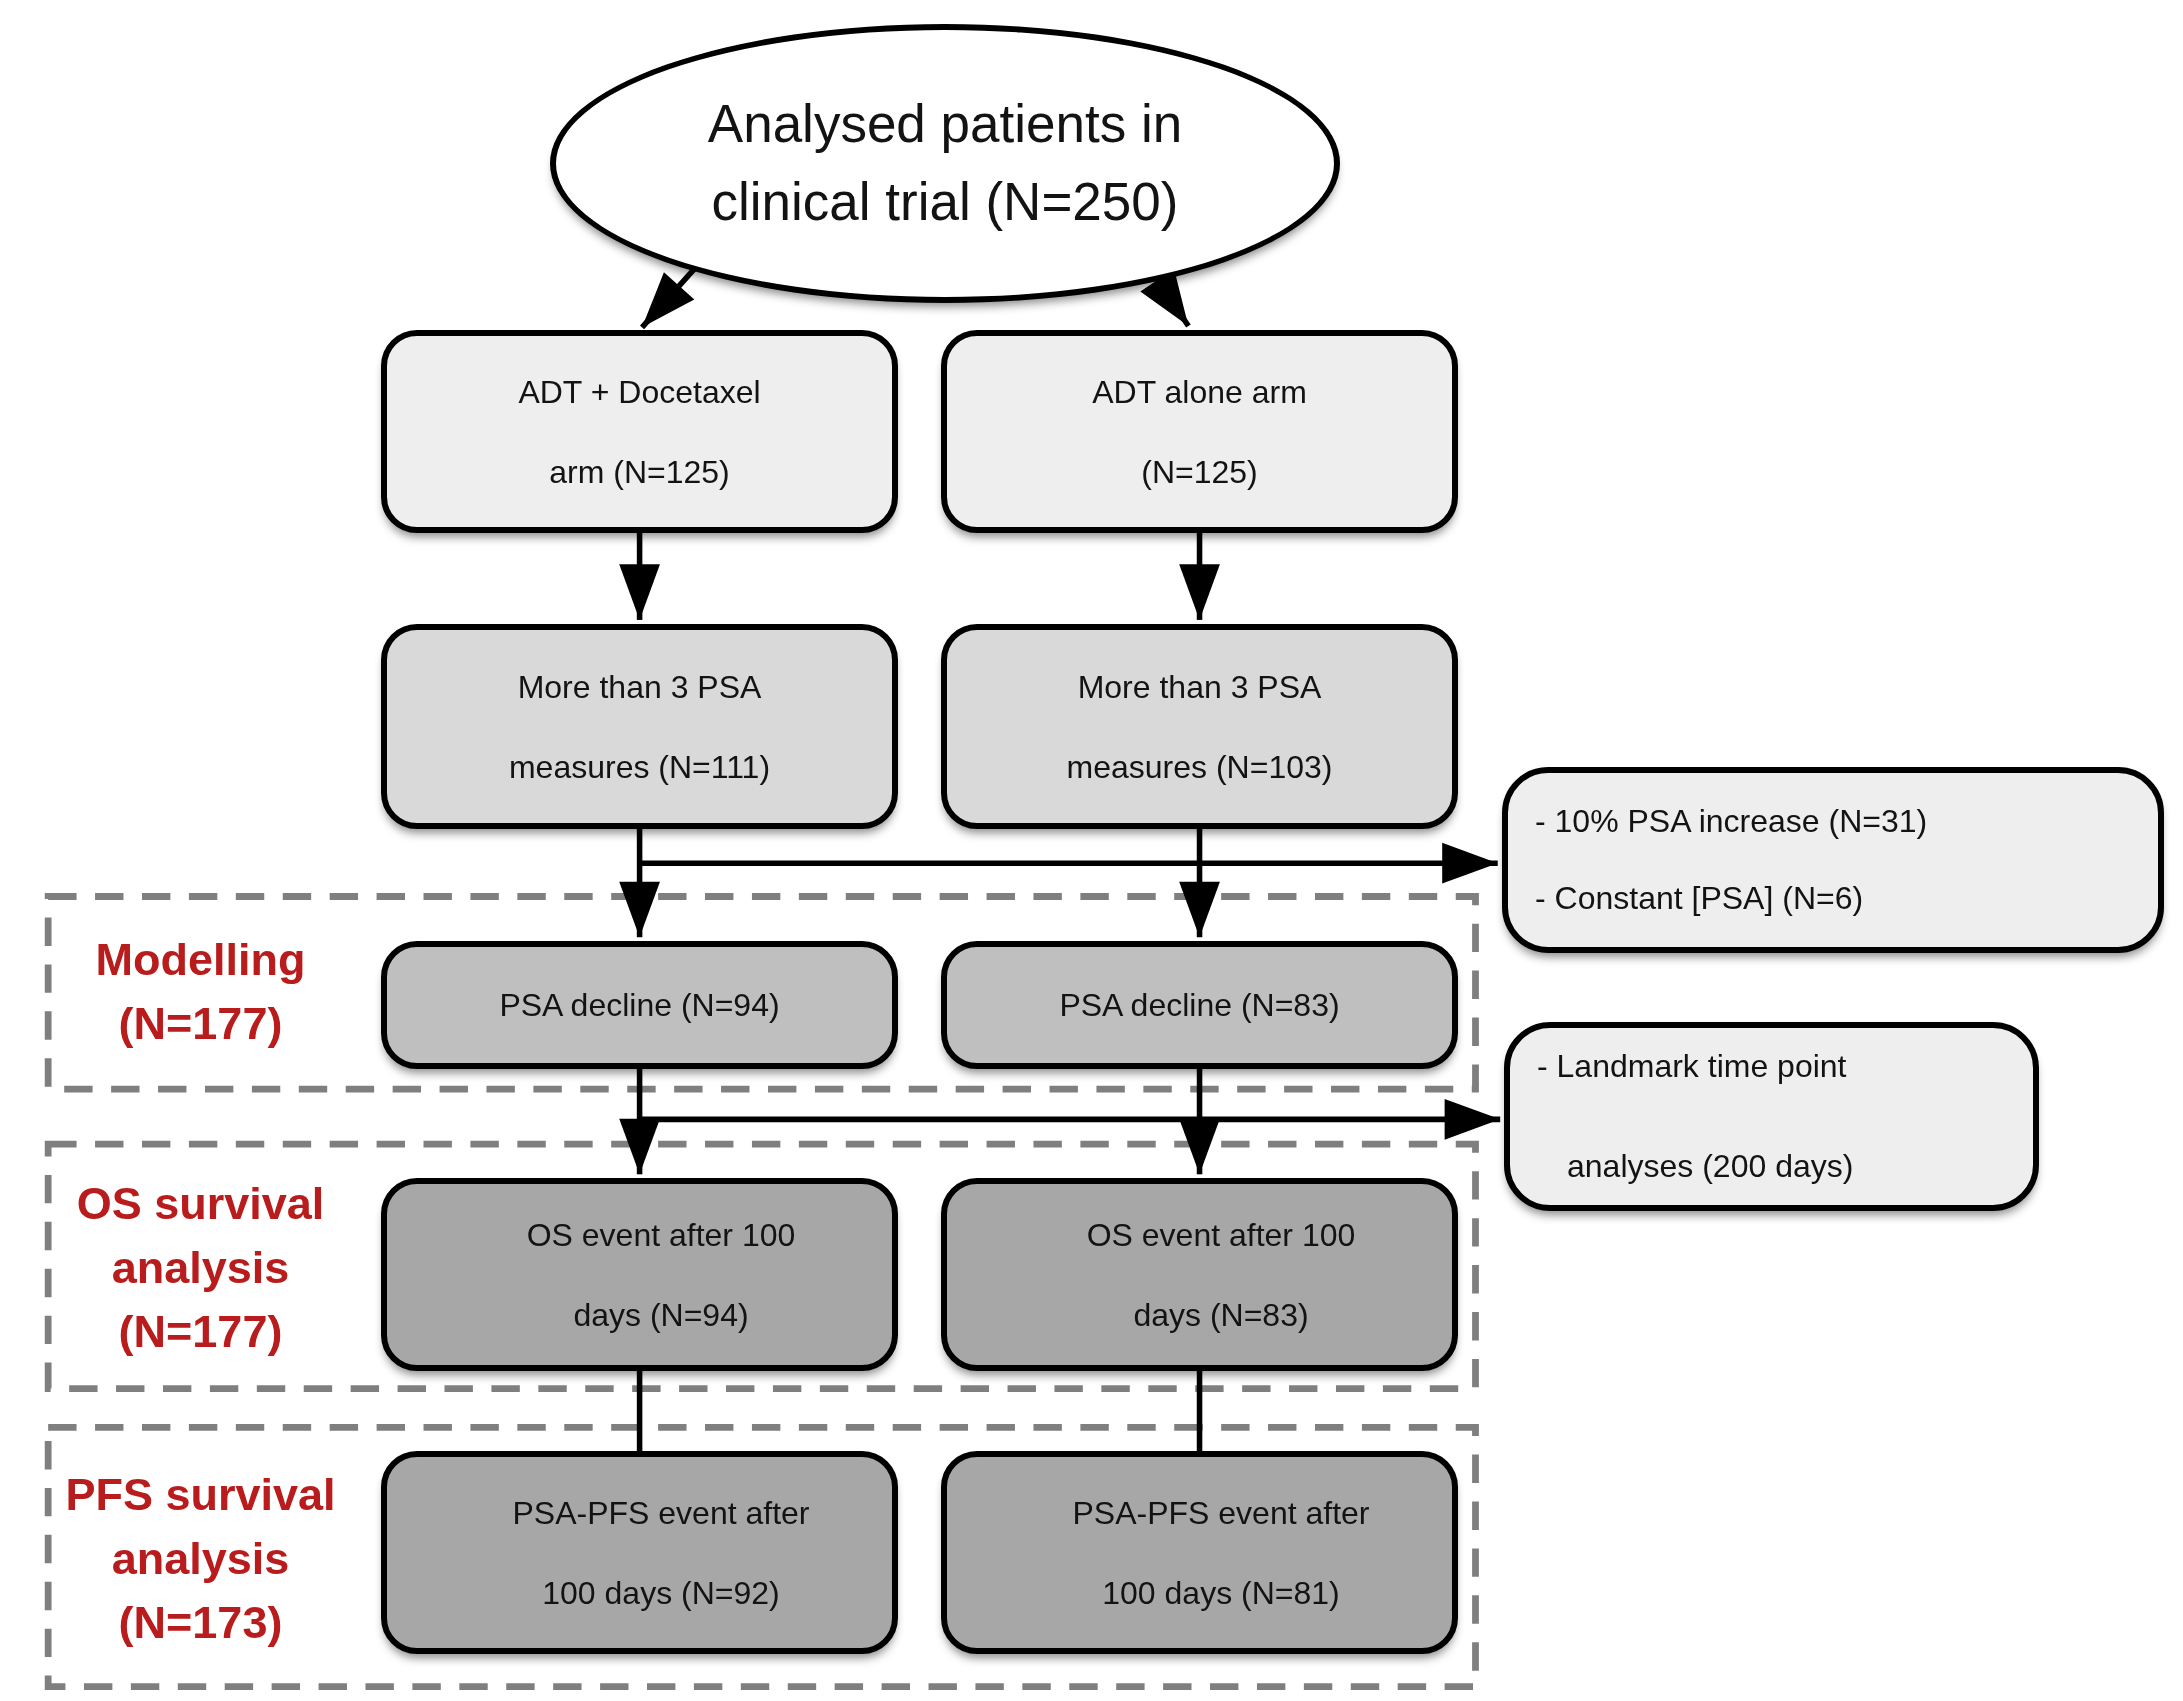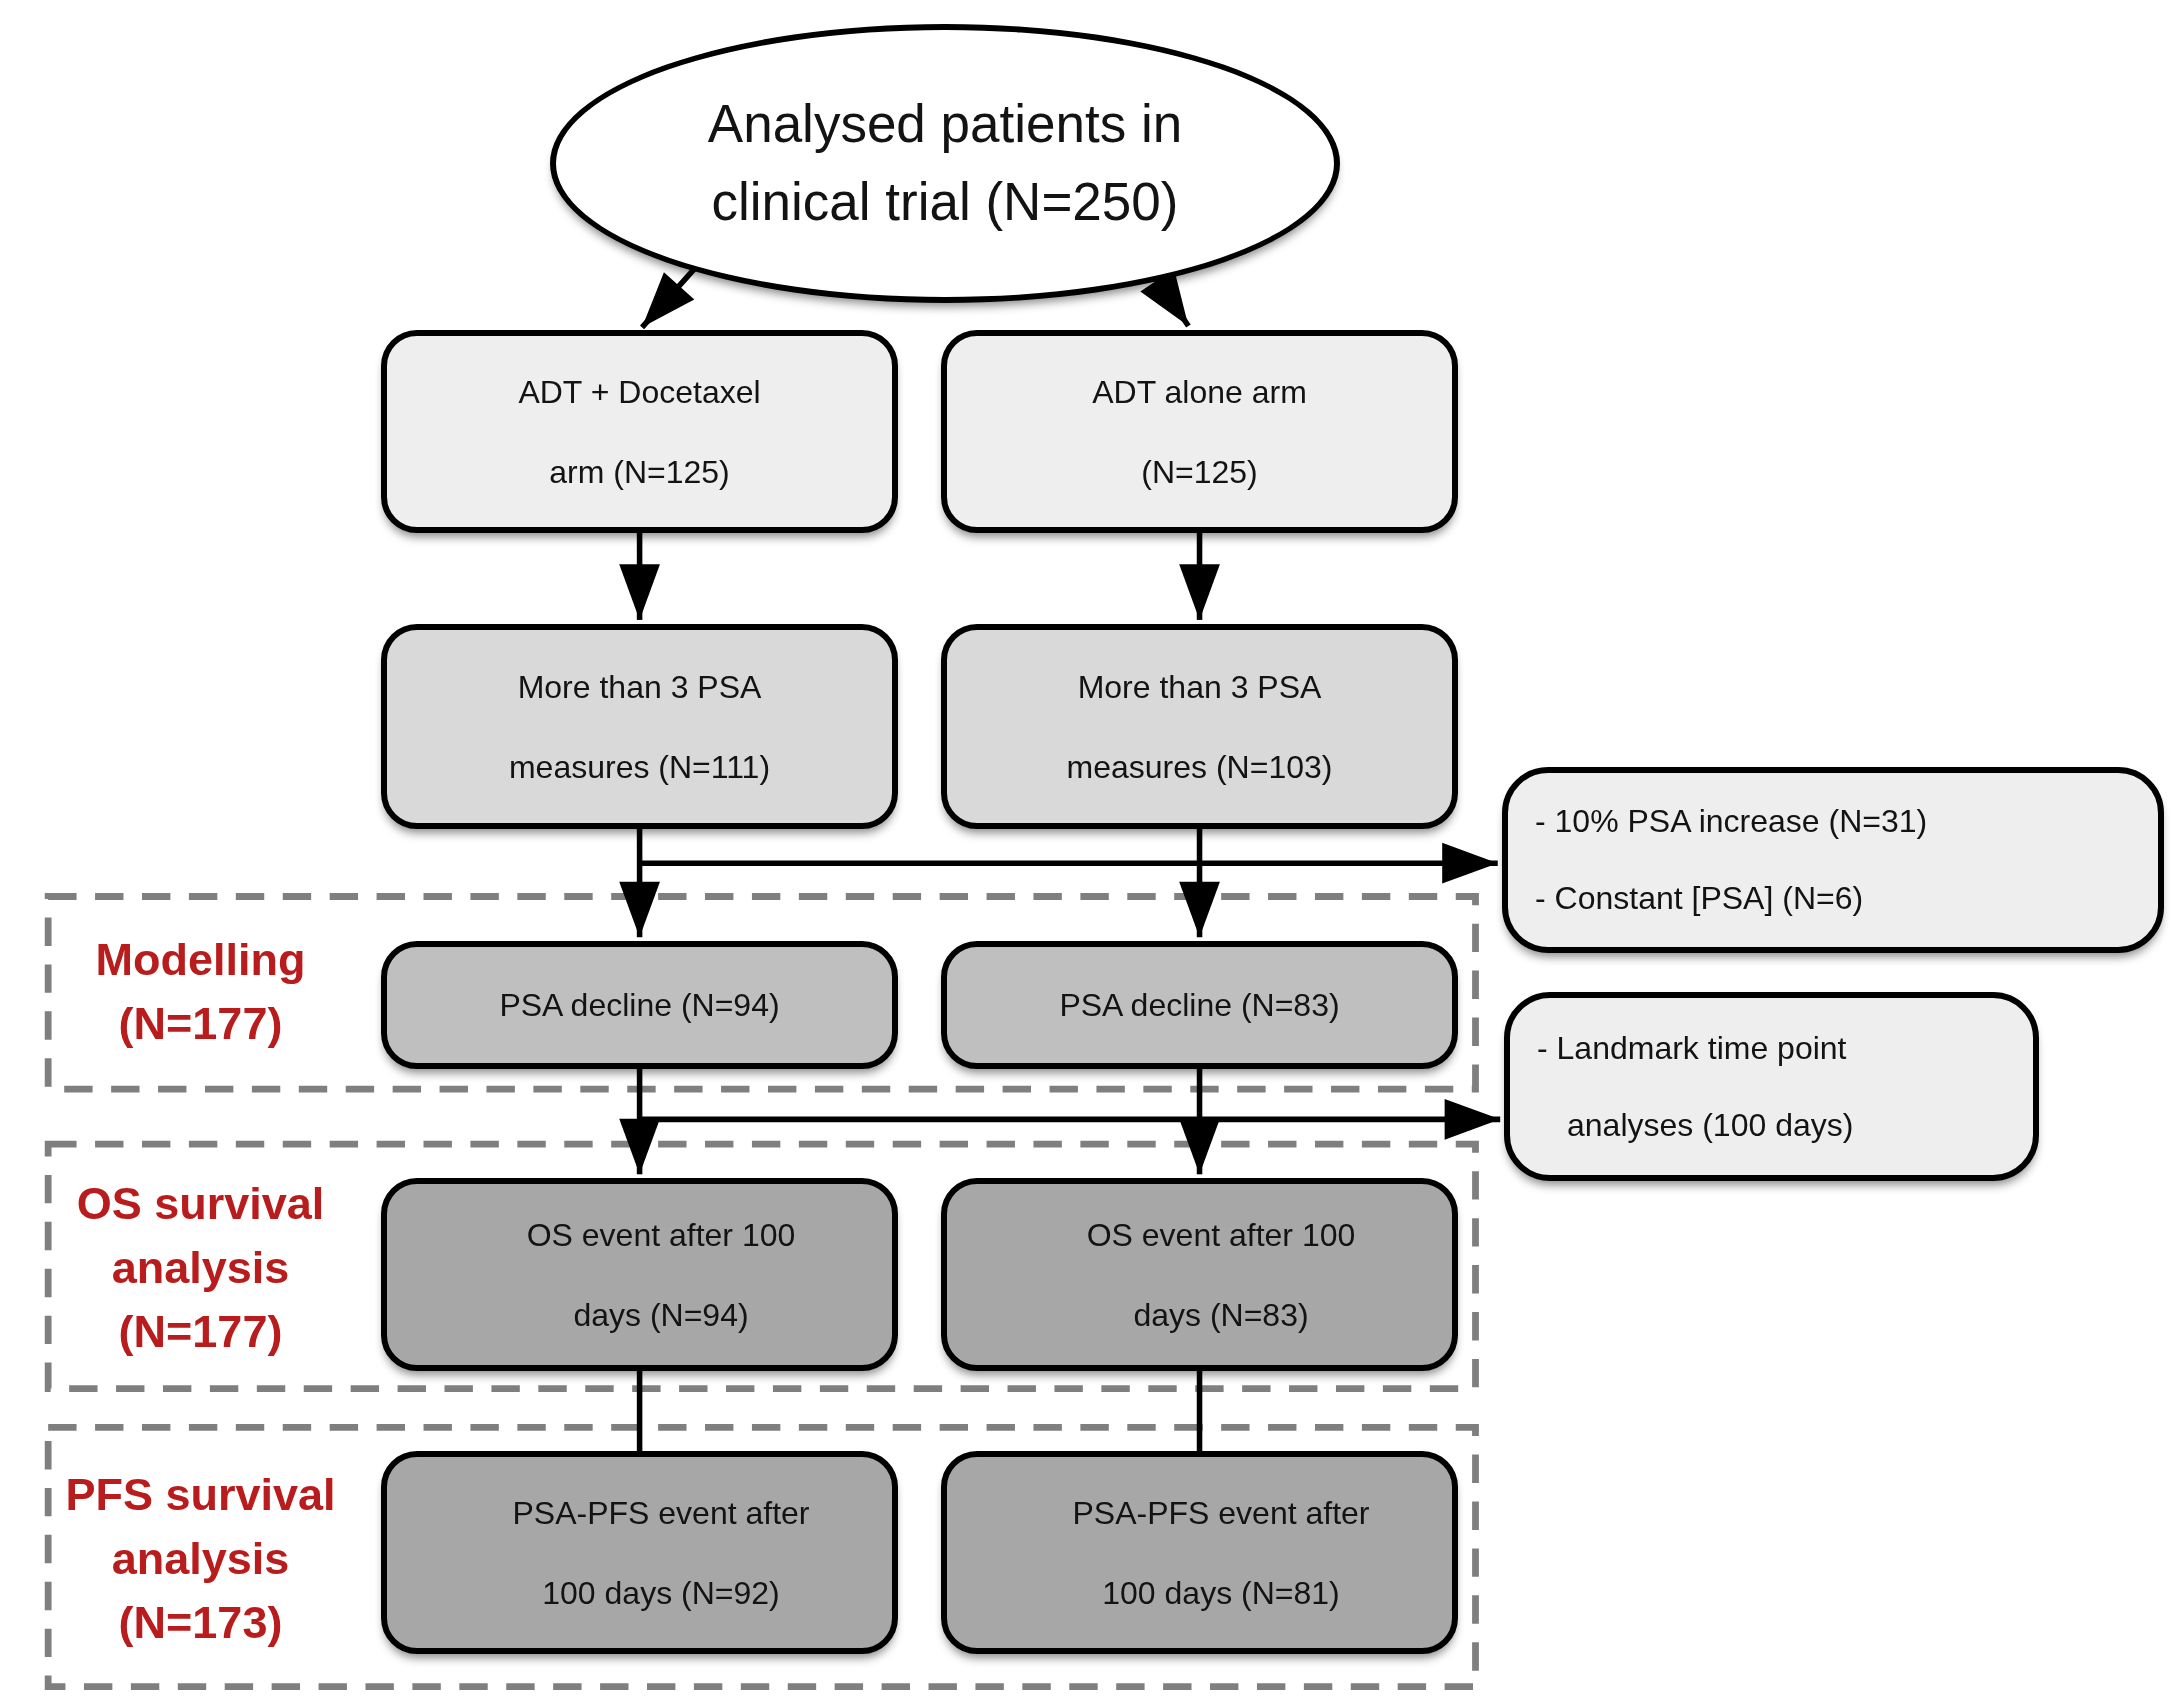"- Landmark time point" div.box { justify-content: none -> space-between; top: 992px -> 1022px }
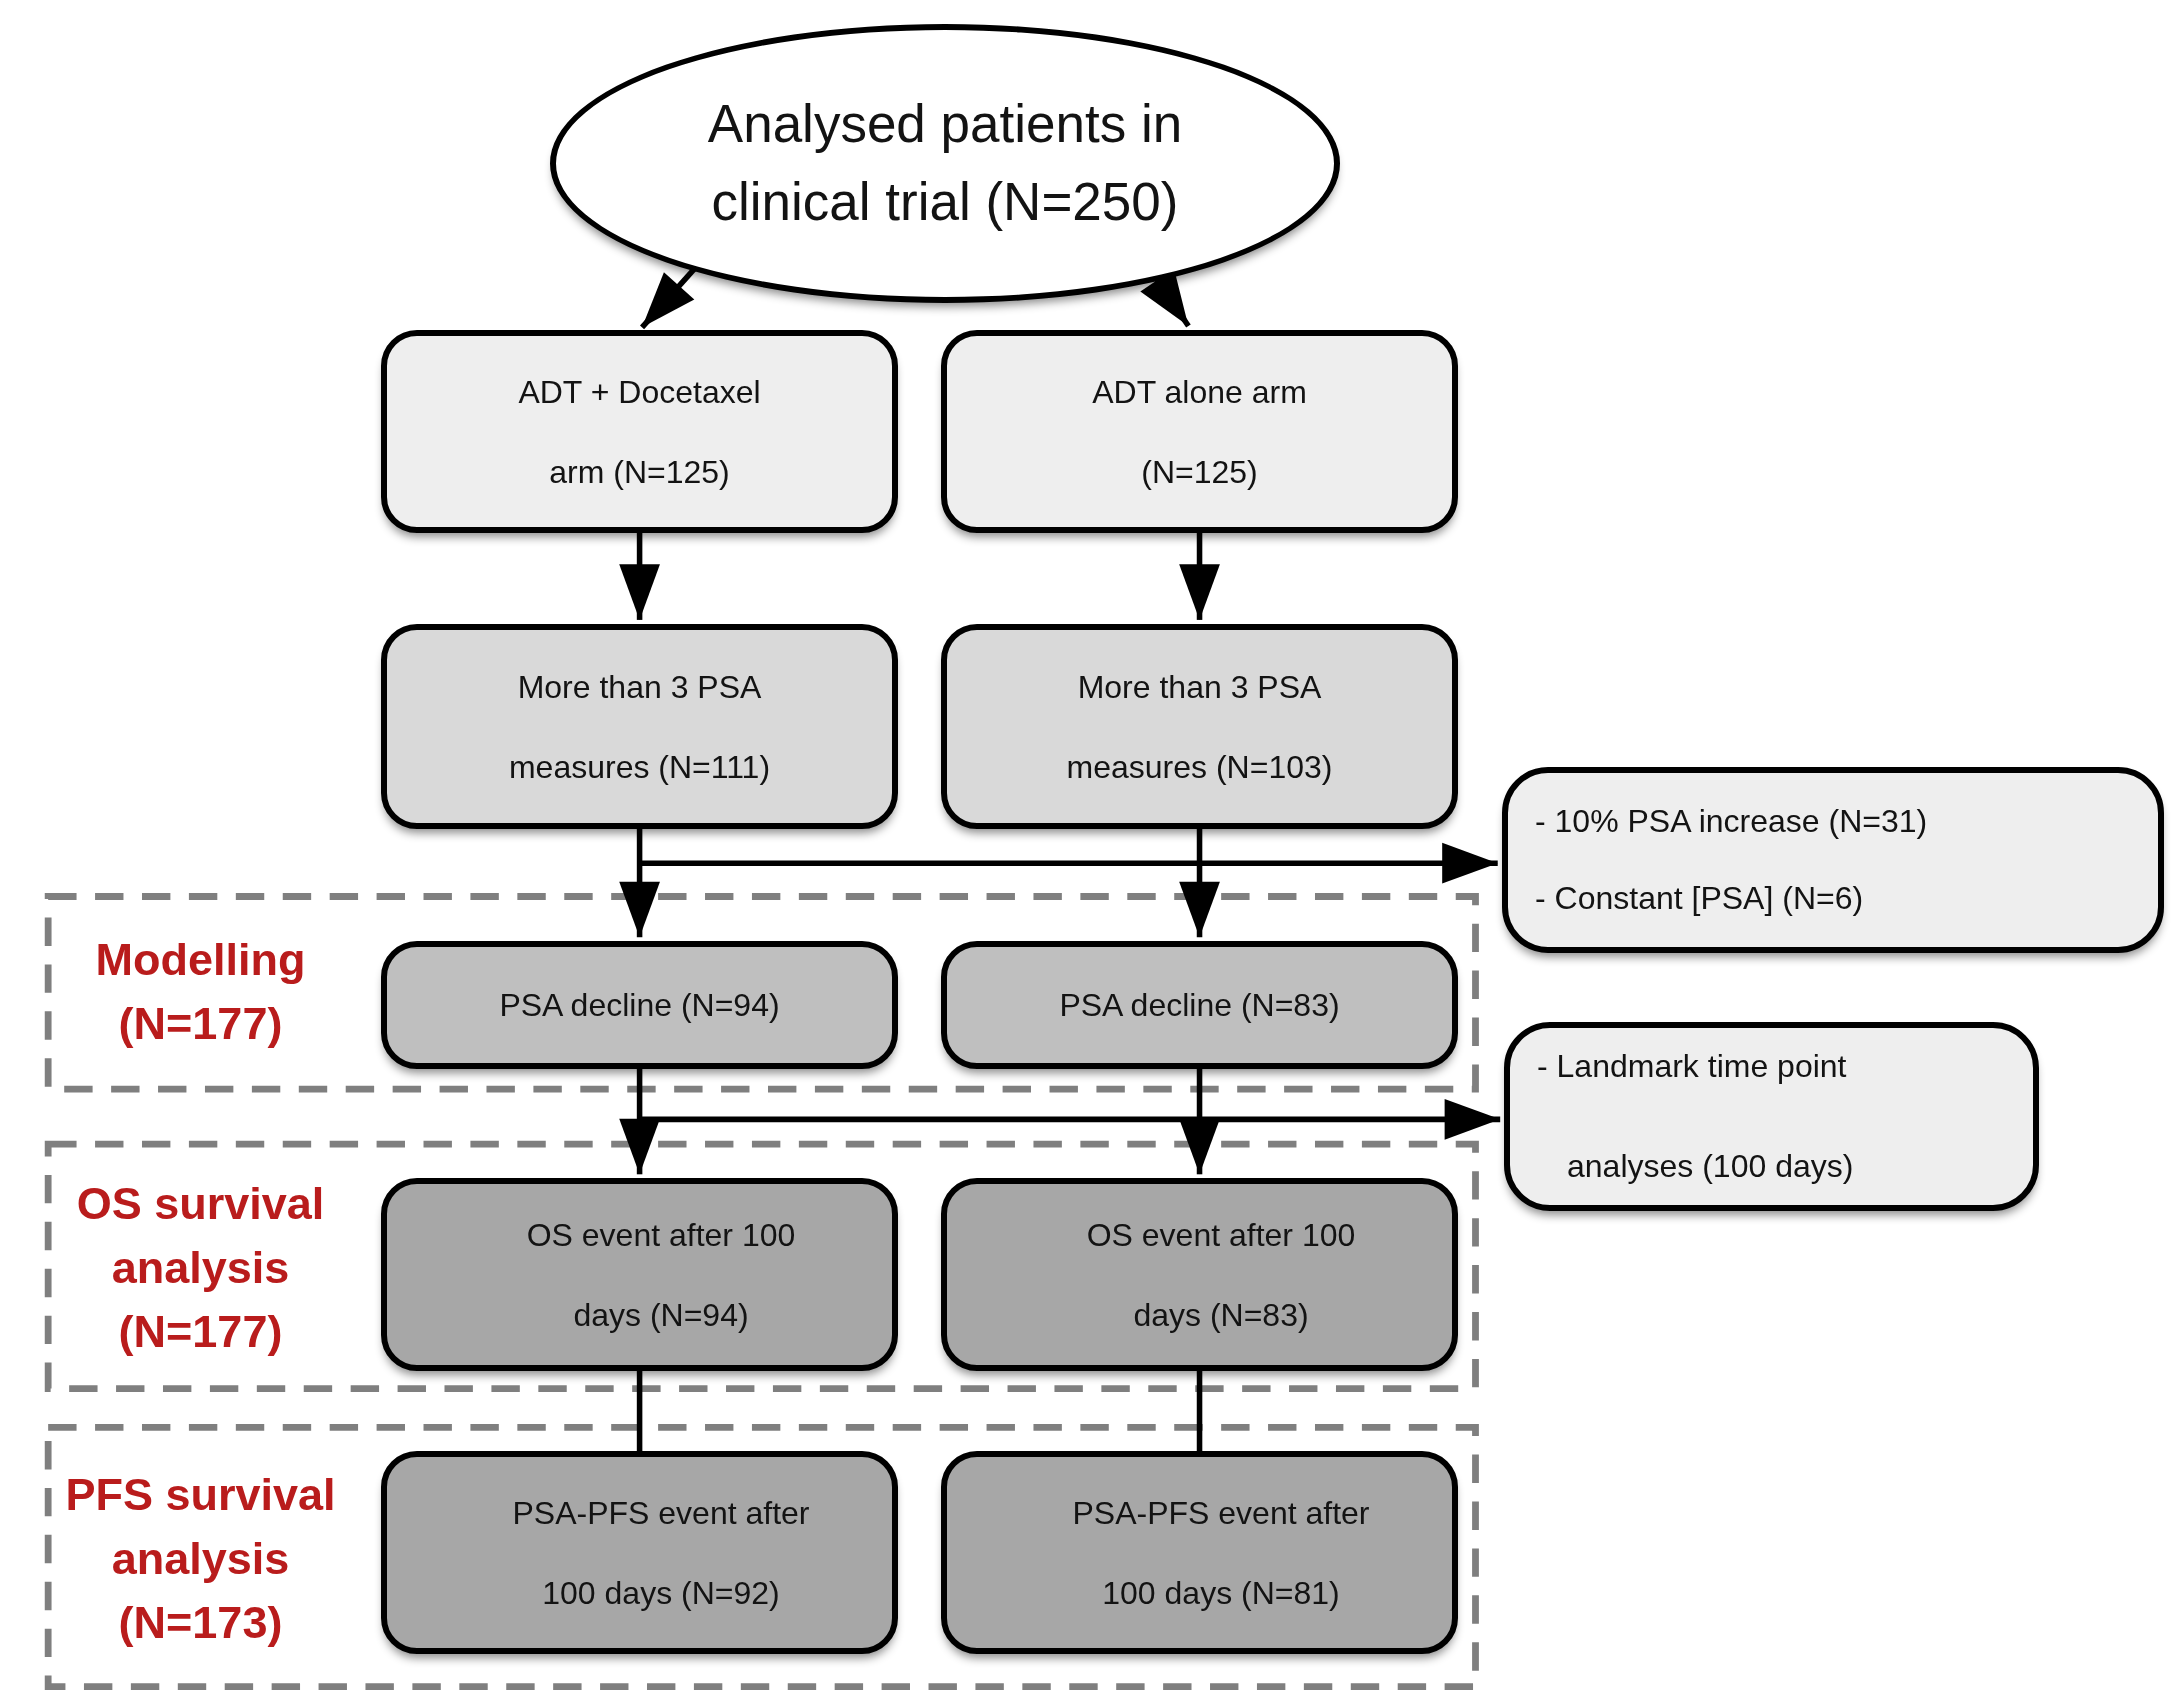"analyses (100 days)" span.line { text: 100 -> 200 }
